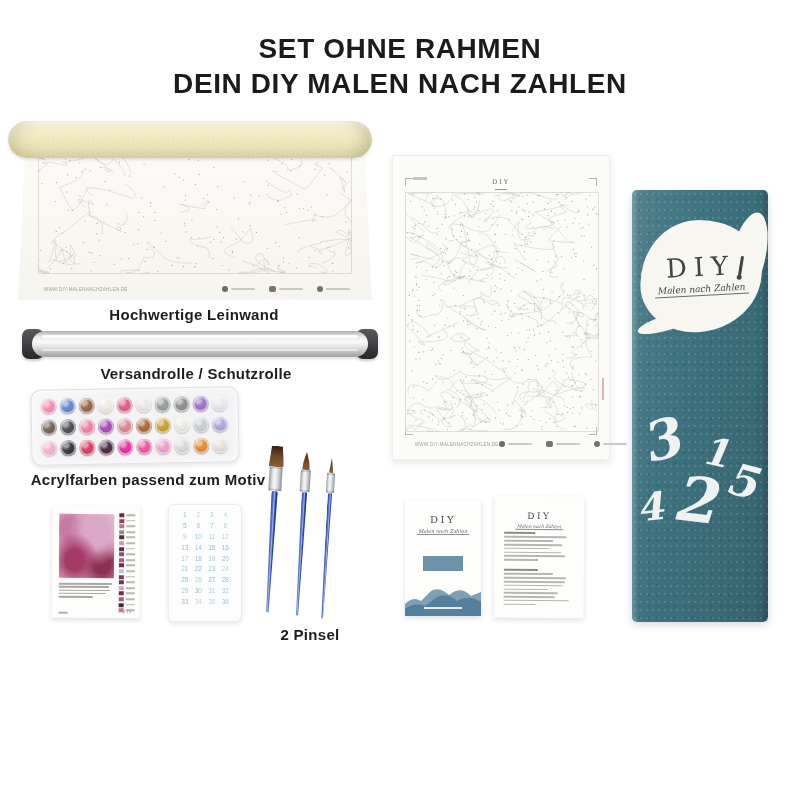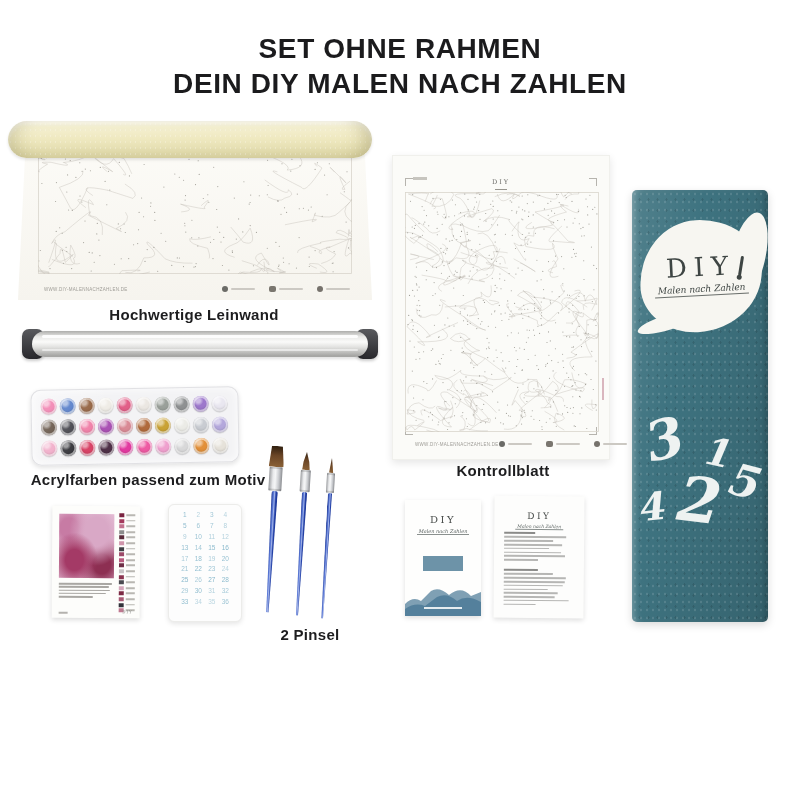"Versandrolle / Schutzrolle" div.cap { html: none -> <div>Versandrolle / Schutzrolle</div> }
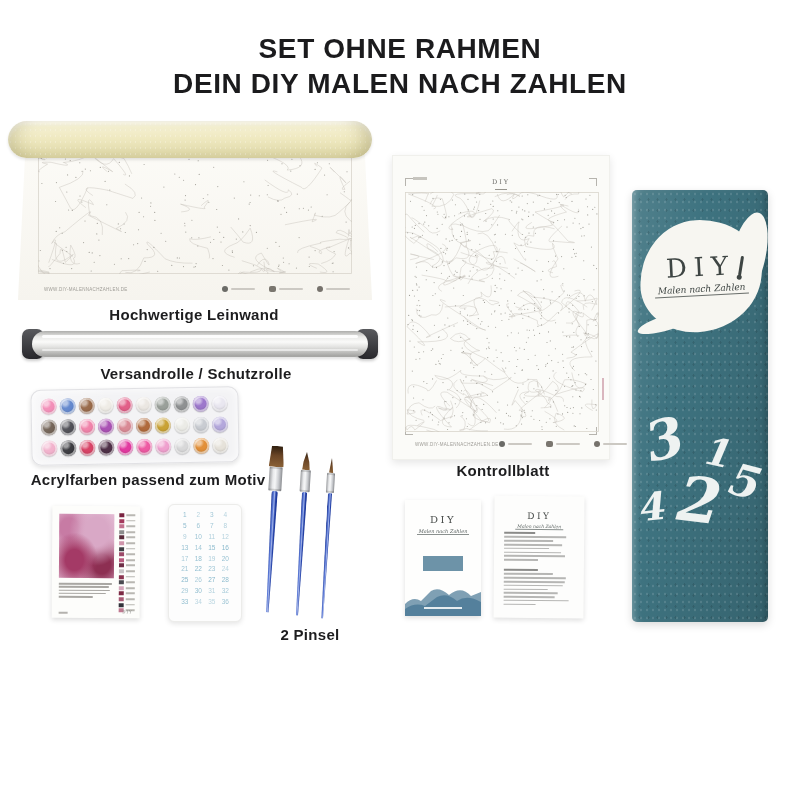"Kontrollblatt" div.cap { html: <div>Kontrollblatt</div> -> none }
